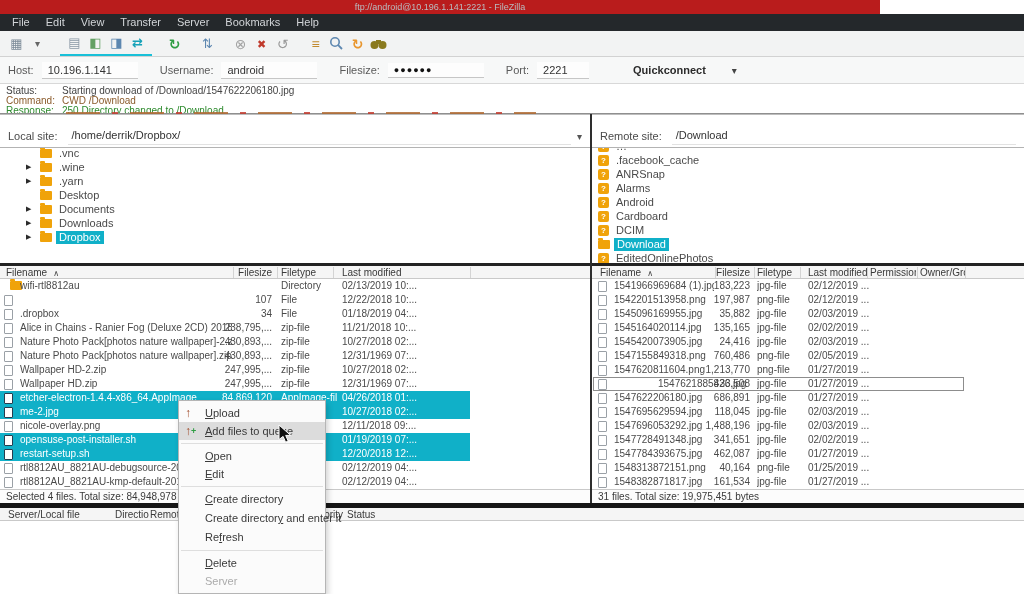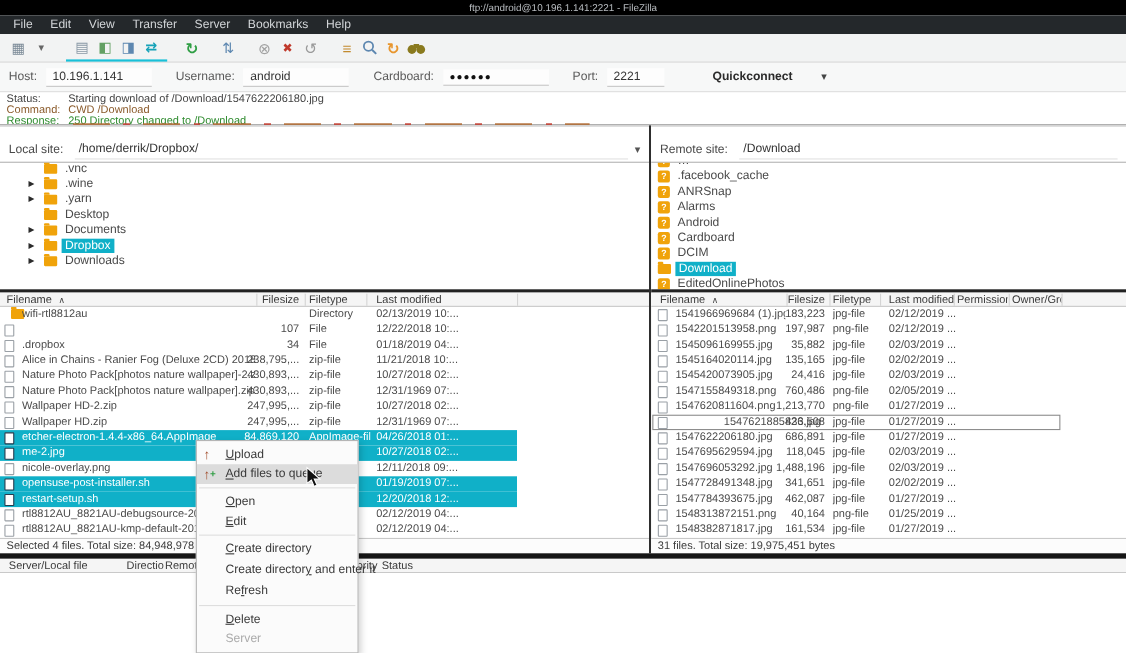"ftp://android@10.196.1.141:2221 -" #titlebar { background: #000000 -> #b91c1c; width: 1024px -> 880px }
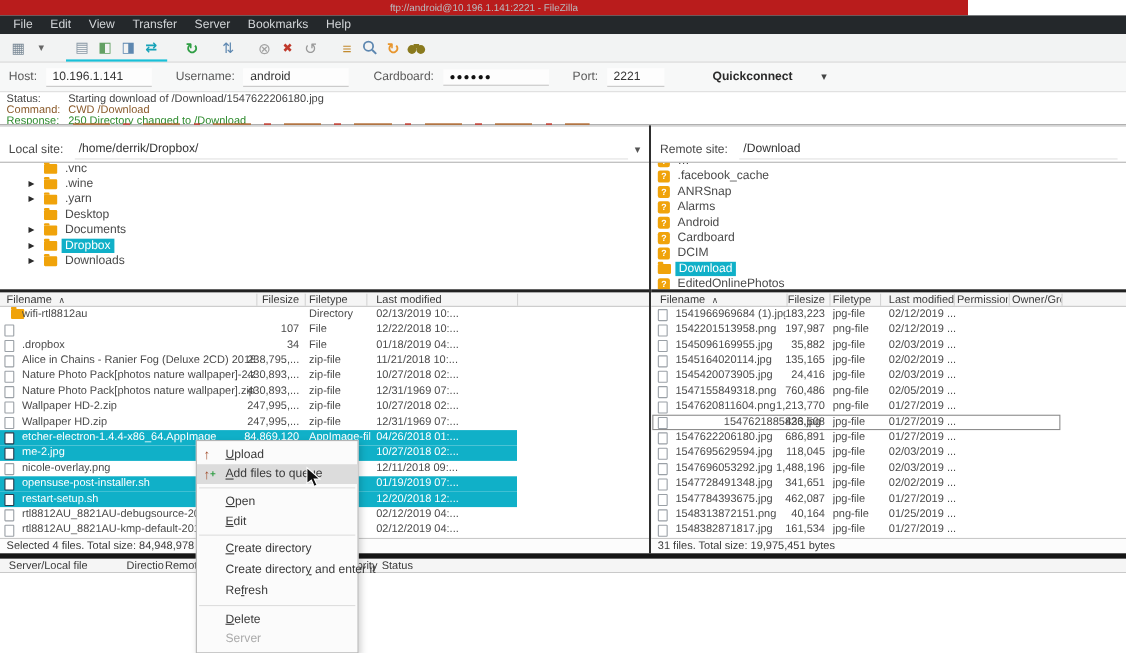"Cardboard:" span.qc-label { text: Cardboard -> Filesize }
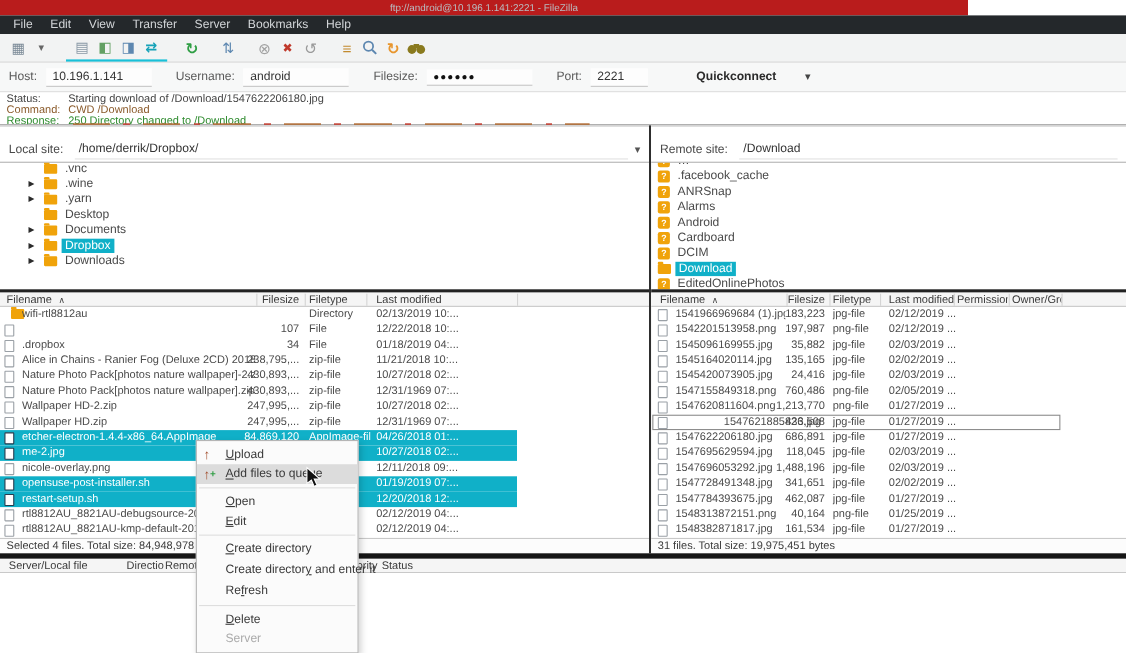"Dropbox" div.tree-row { order: before "Downloads" -> after "Downloads" }
